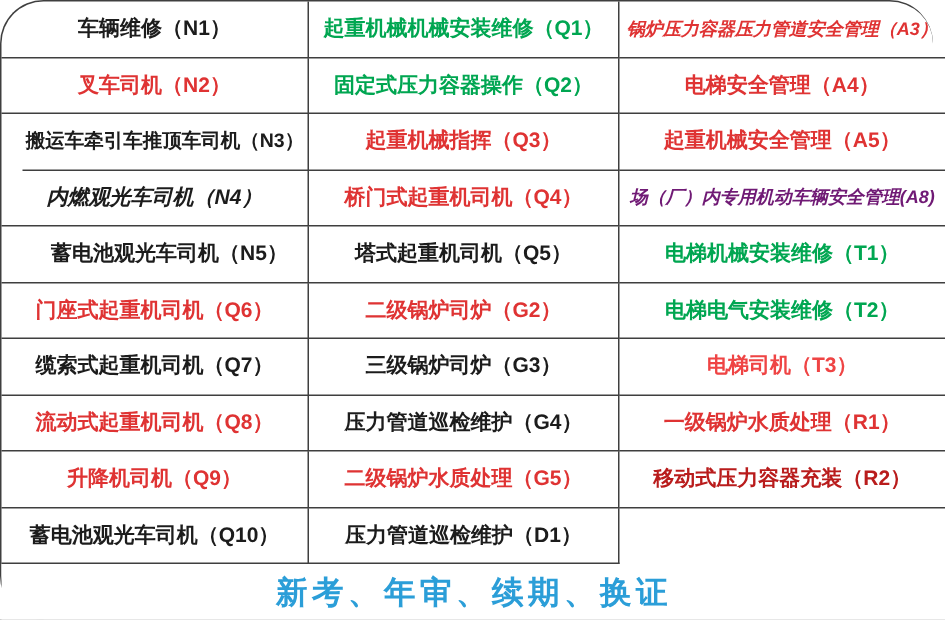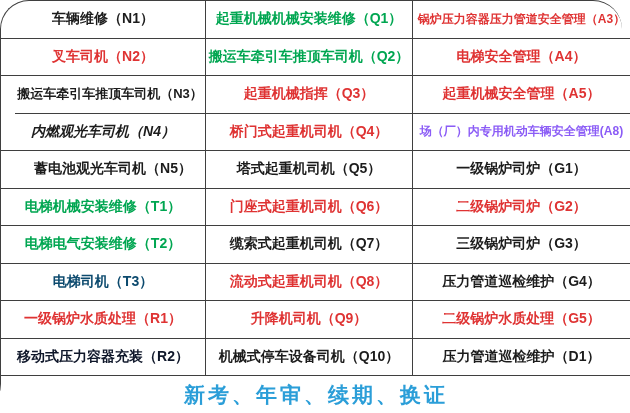"锅炉压力容器压力管道安全管理（A3）" .sz12 { font-style: none -> italic }
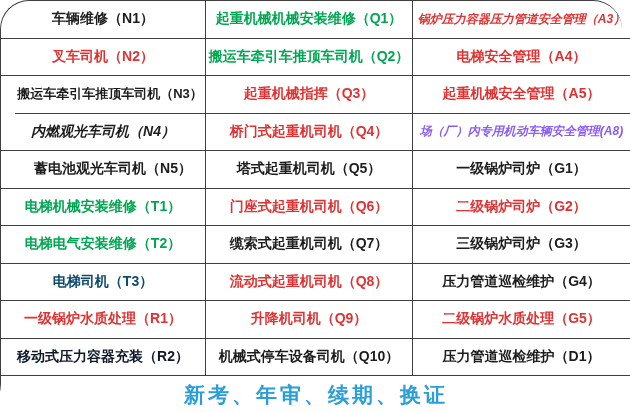"搬运车牵引车推顶车司机（Q2）" div.cell { text: 搬运车牵引车推顶车司机 -> 固定式压力容器操作 }
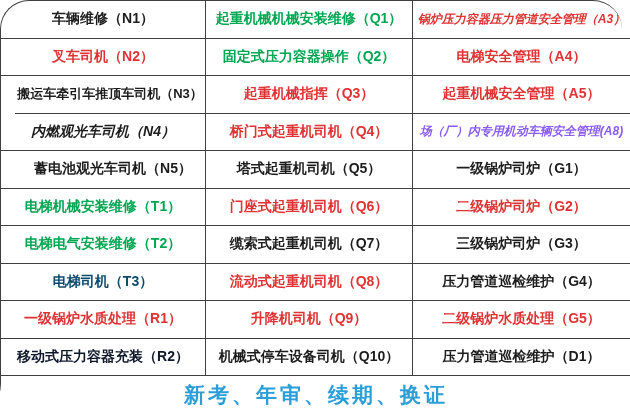"场（厂）内专用机动车辆安全管理(A8)" div.cell { color: #8b5cf6 -> #701a75 }
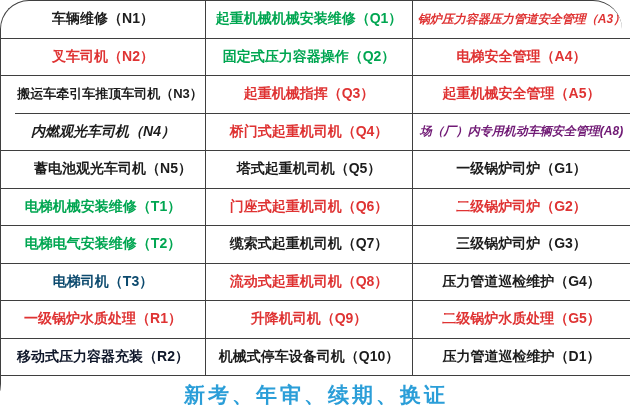"一级锅炉司炉（G1）" div.cell { html: <div>一级锅炉司炉（G1）</div> -> none }
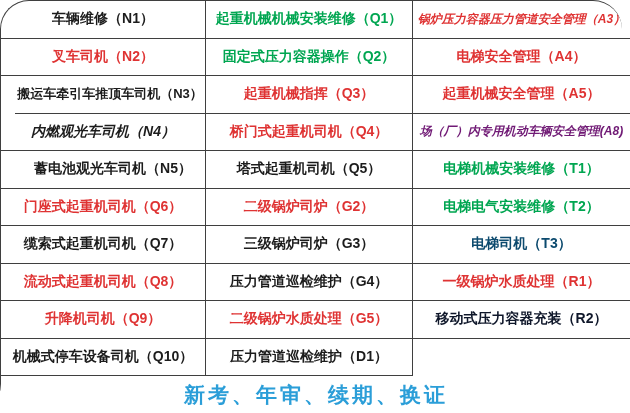"电梯司机（T3）" div.cell { color: #0c4a6e -> #ef4444 }
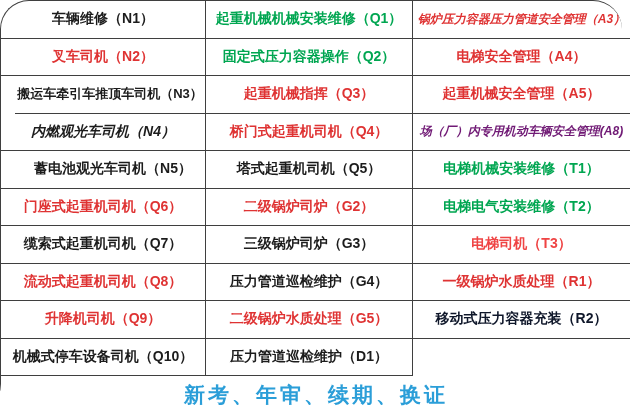"移动式压力容器充装（R2）" div.cell { color: #0f172a -> #b91c1c }
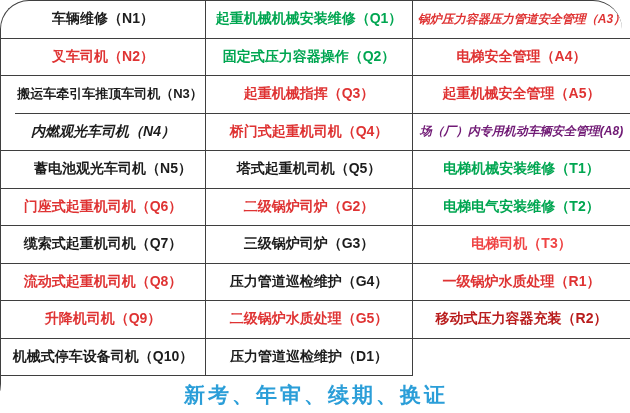"机械式停车设备司机（Q10）" div.cell { text: 机械式停车设备 -> 蓄电池观光车 }
